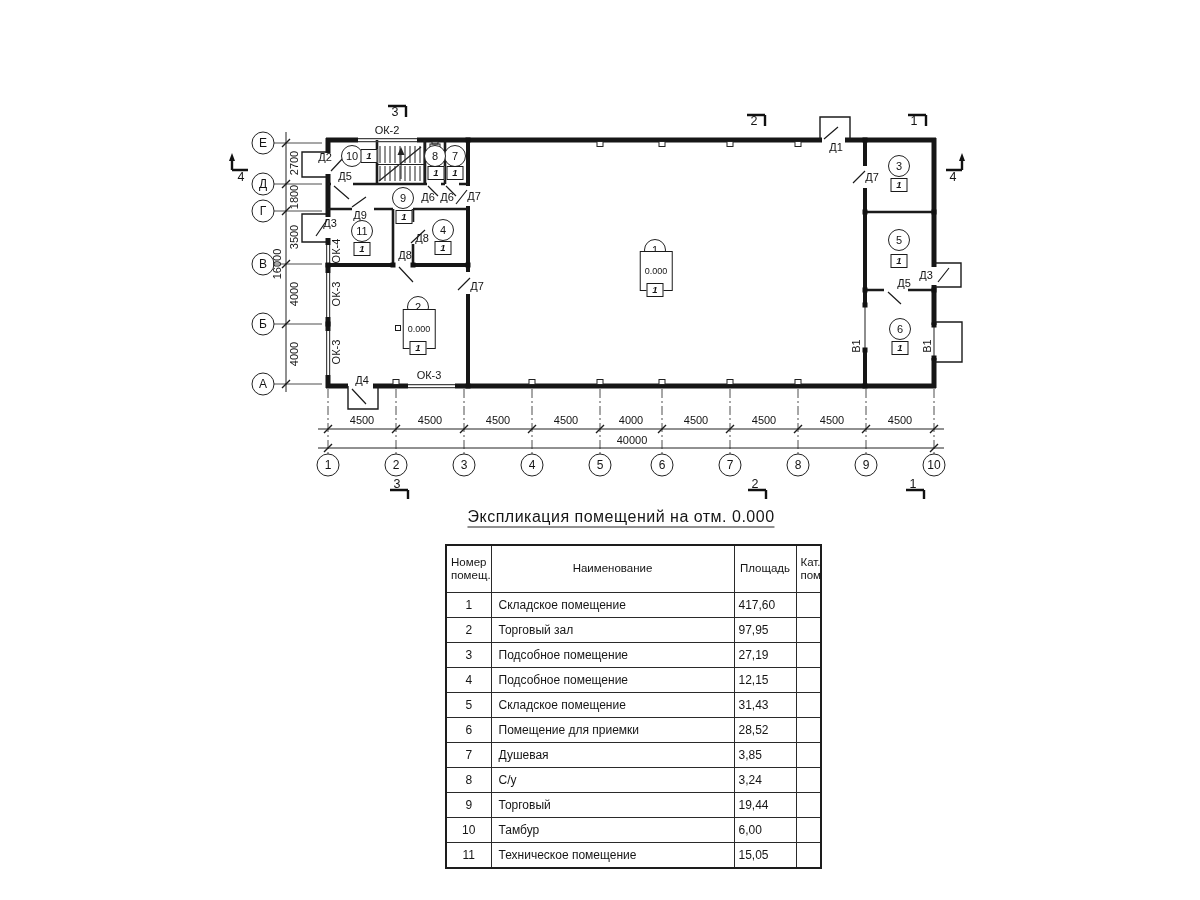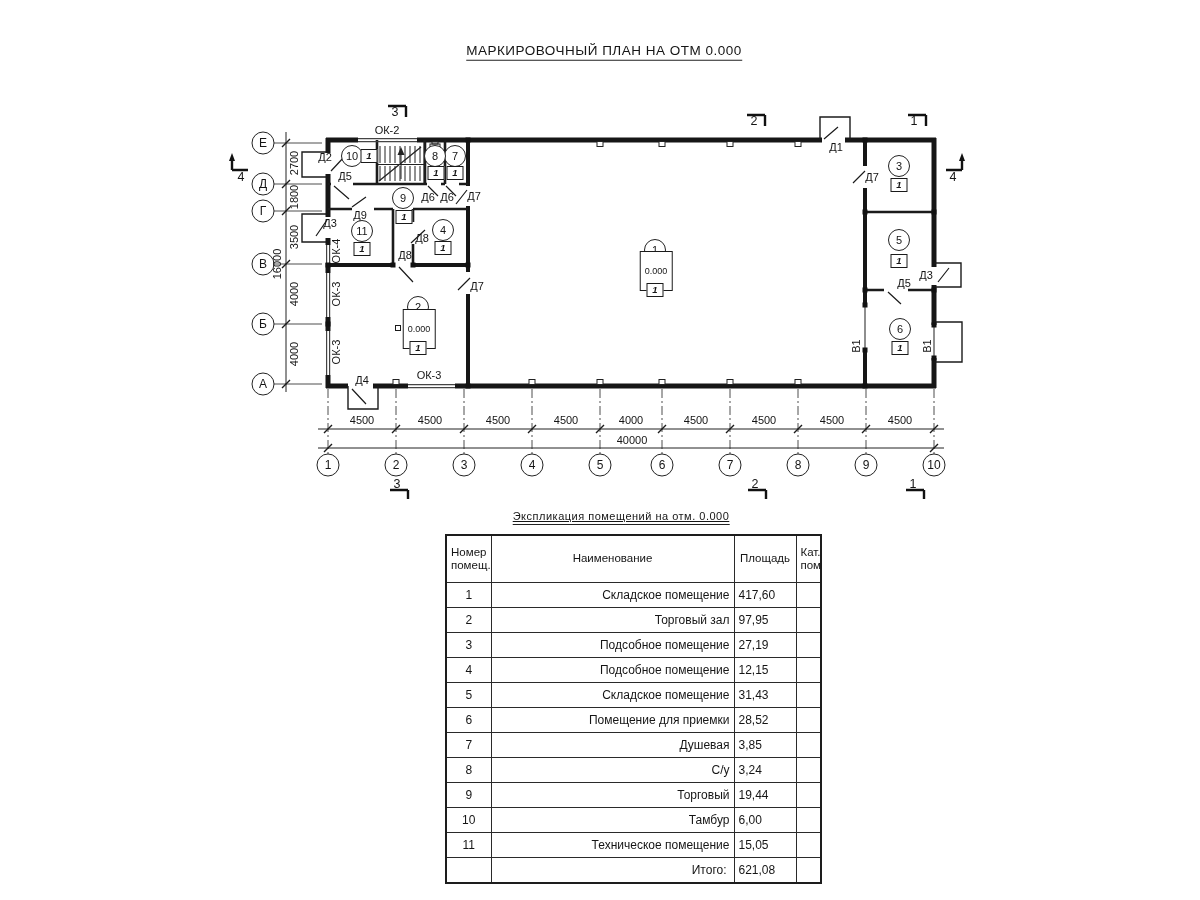"МАРКИРОВОЧНЫЙ ПЛАН НА ОТМ 0.000" div.l { html: <div>МАРКИРОВОЧНЫЙ ПЛАН НА ОТМ 0.000</div> -> none }
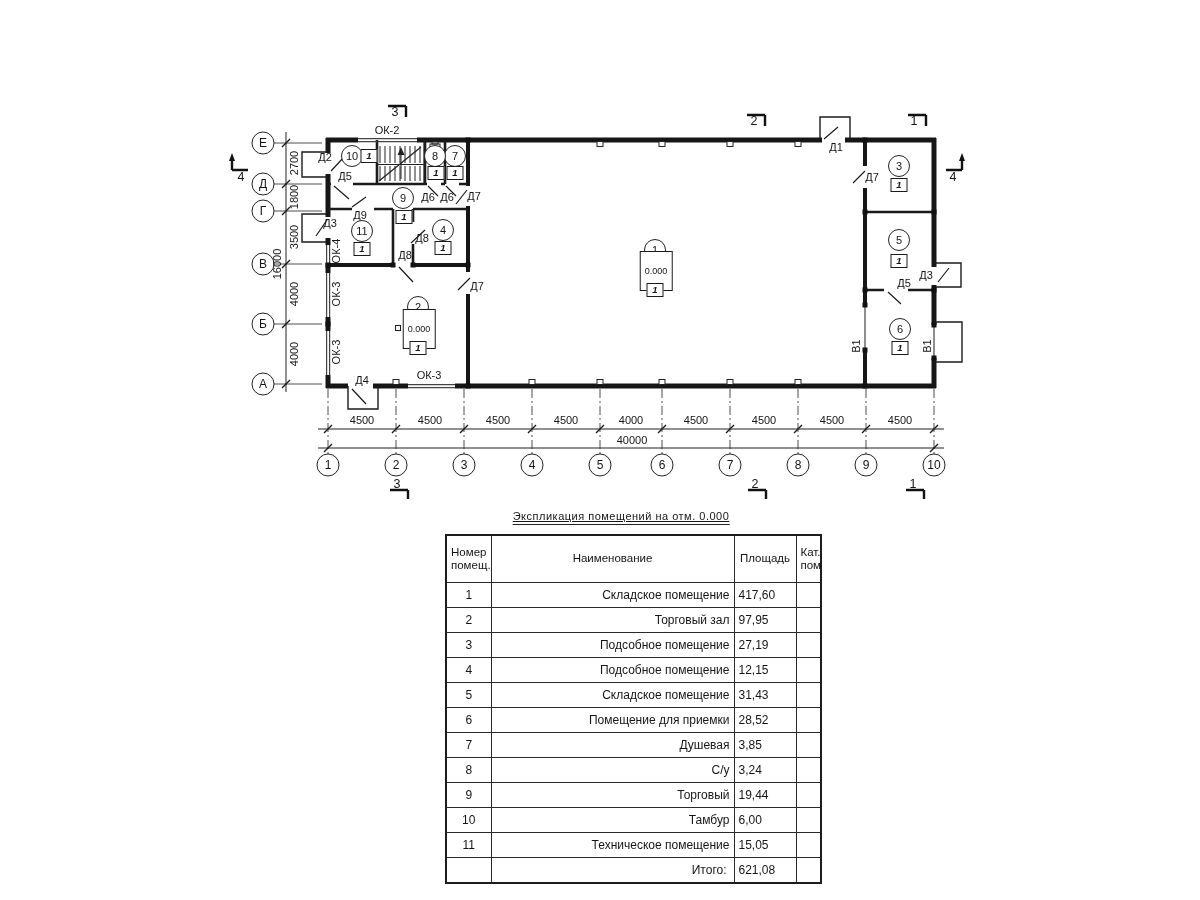"Экспликация помещений на отм. 0.000" div.l { font-size: 11px -> 16px; text-decoration: underline -> none }
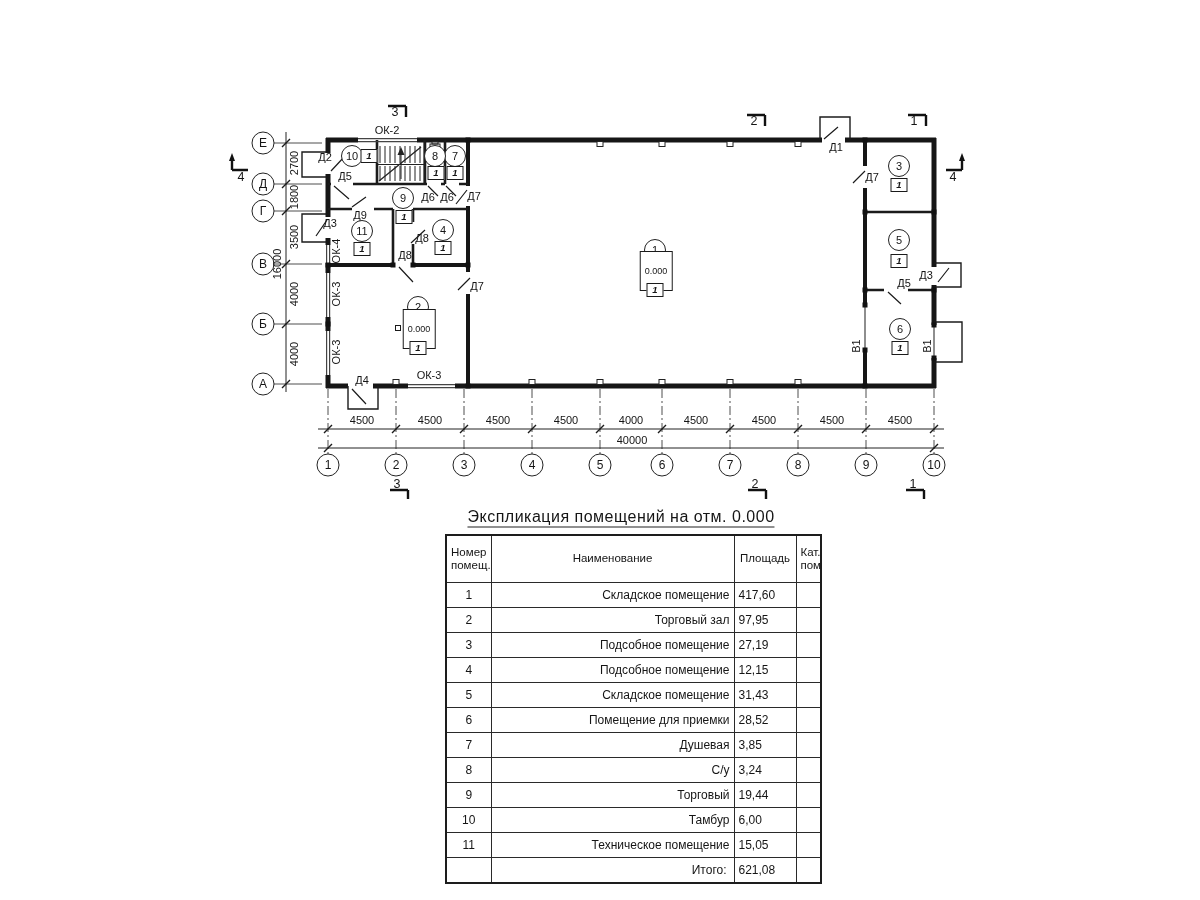"Номер помещ." #expl { margin-top: none -> 10px }
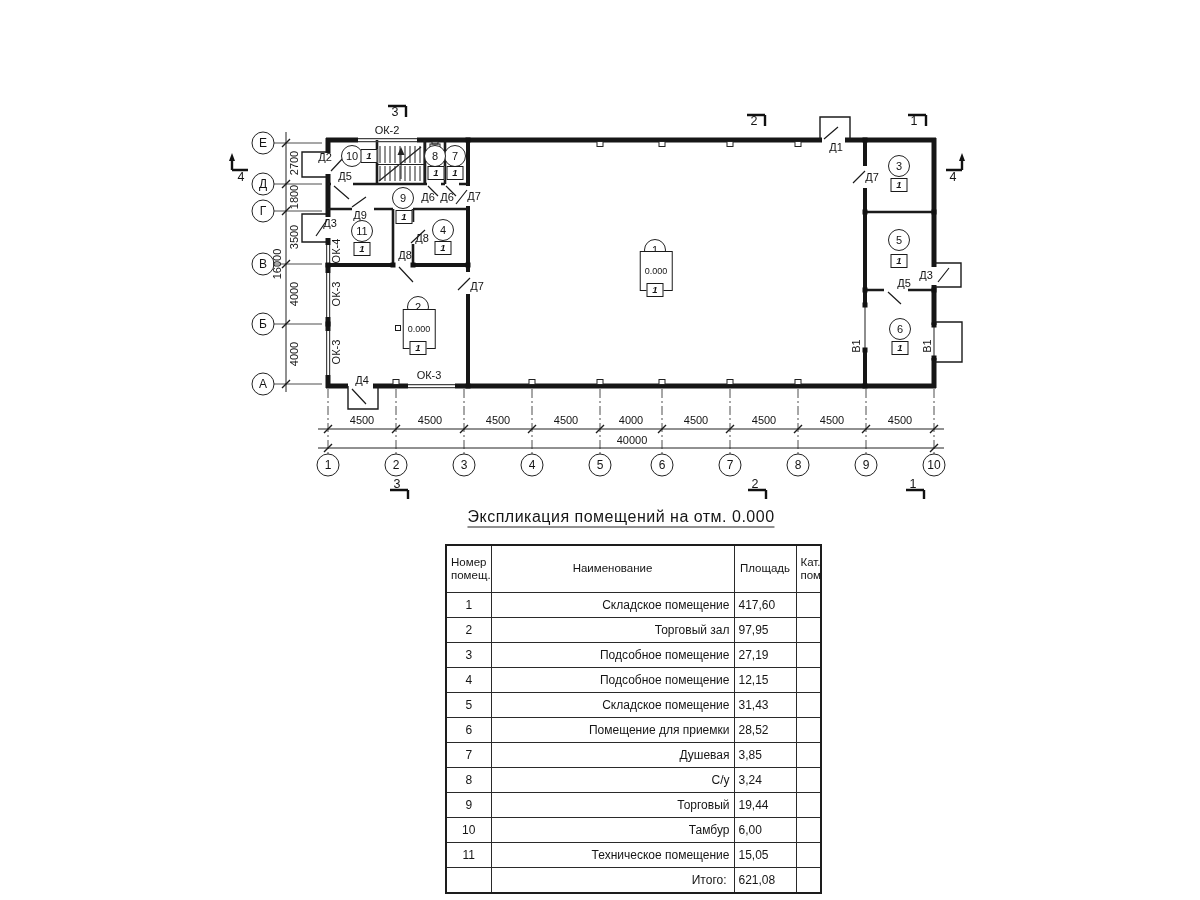"Складское помещение" #expl td.nm { text-align: right -> left }
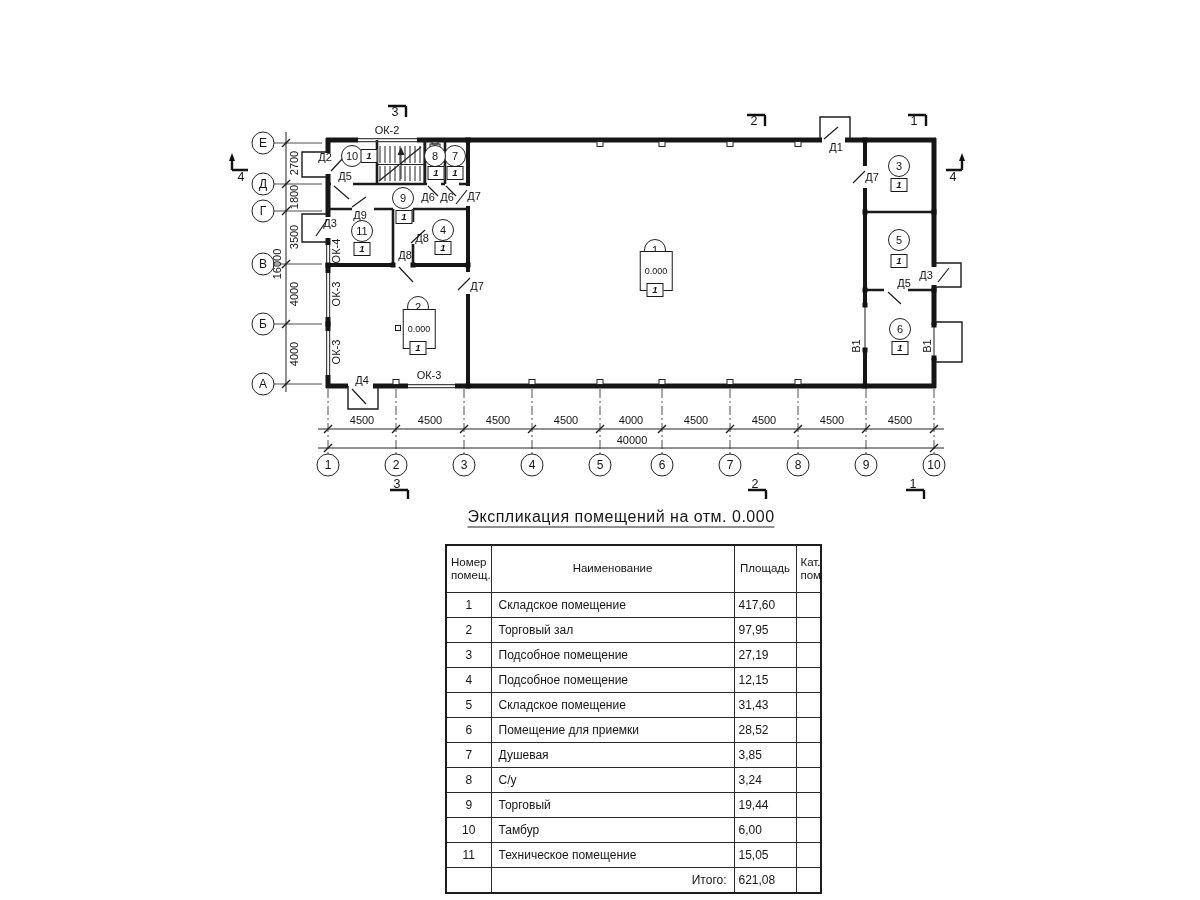"Итого:" tr { html: <tr> <td></td> <td>Итого:</td> <td>621,08</td> <td></td> </tr> -> none }
